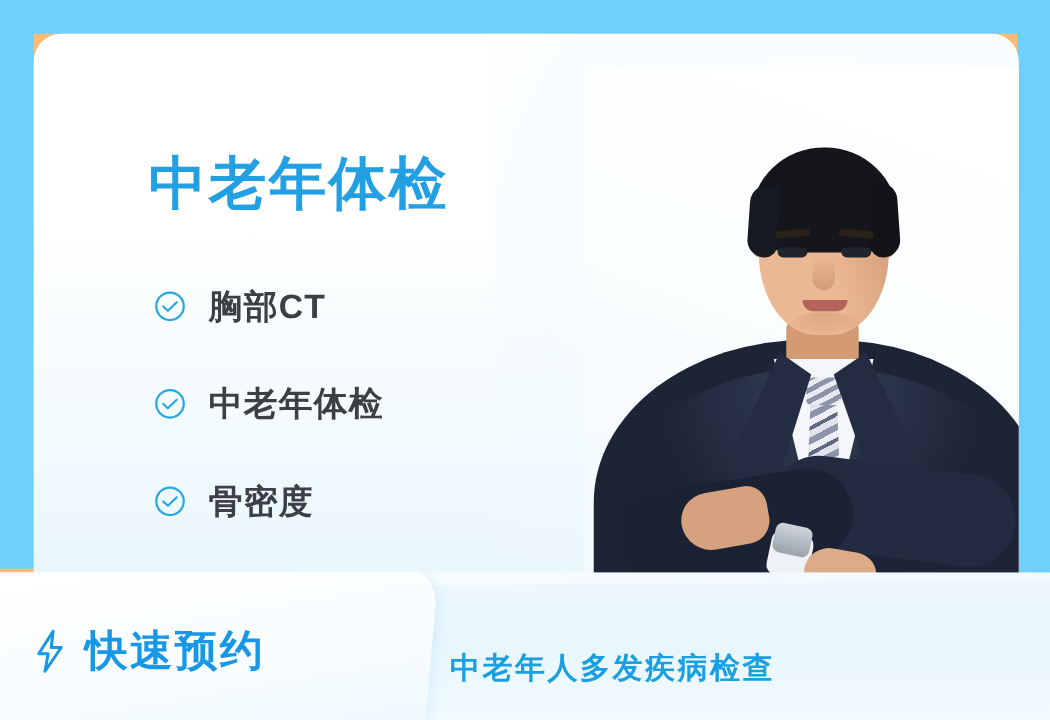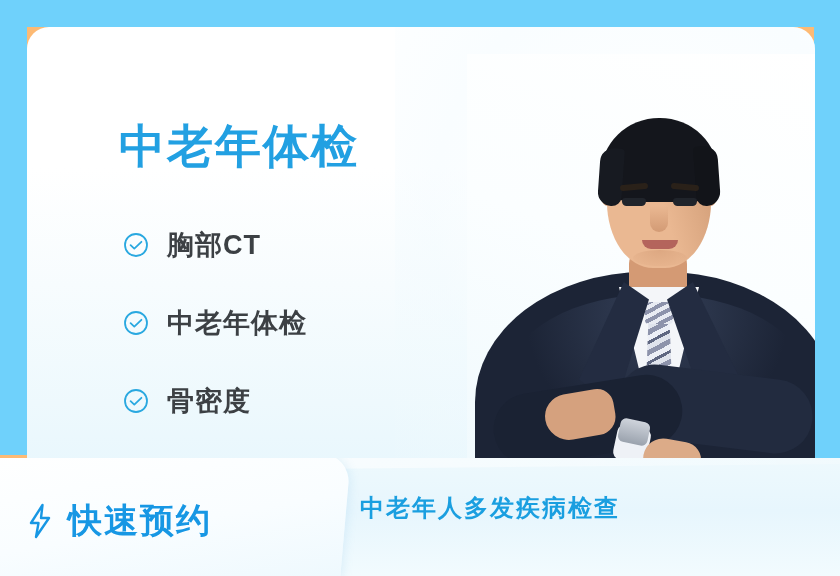"中老年人多发疾病检查" .bottom-tagline { top: 34px -> 60px }
